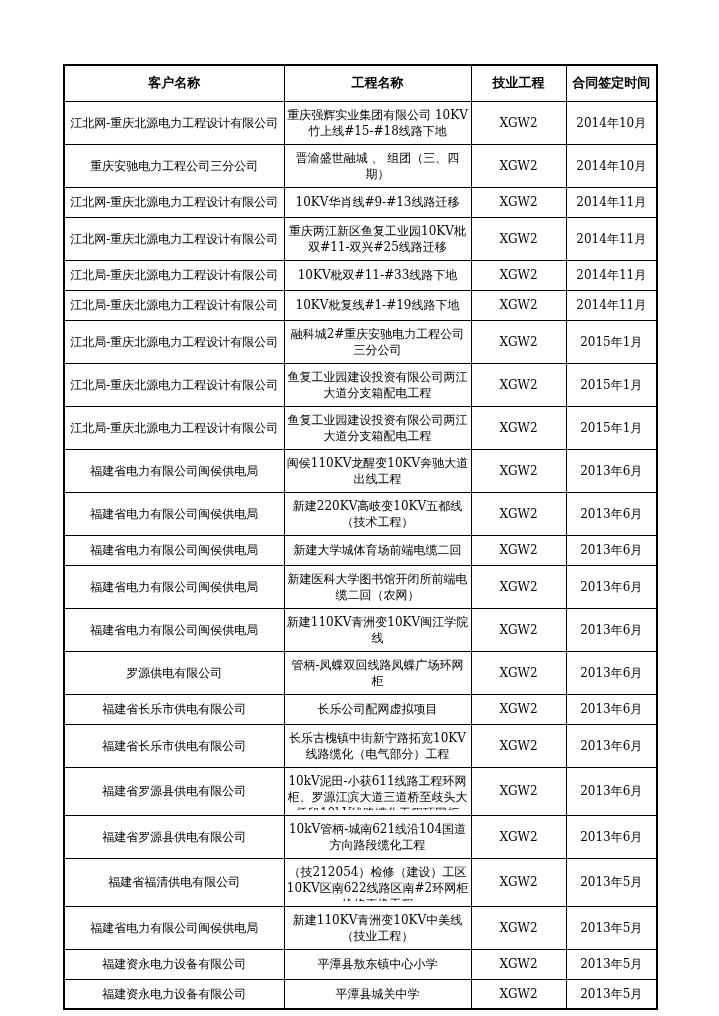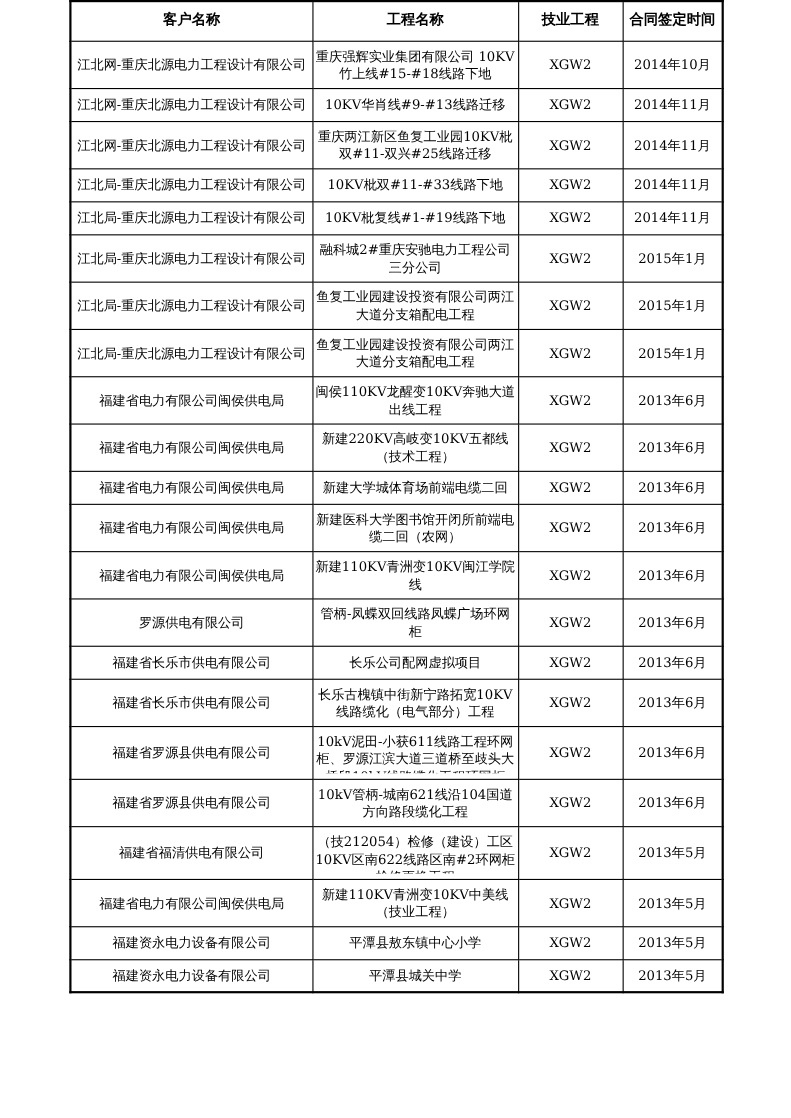"客户名称" .page { padding-top: none -> 64px }
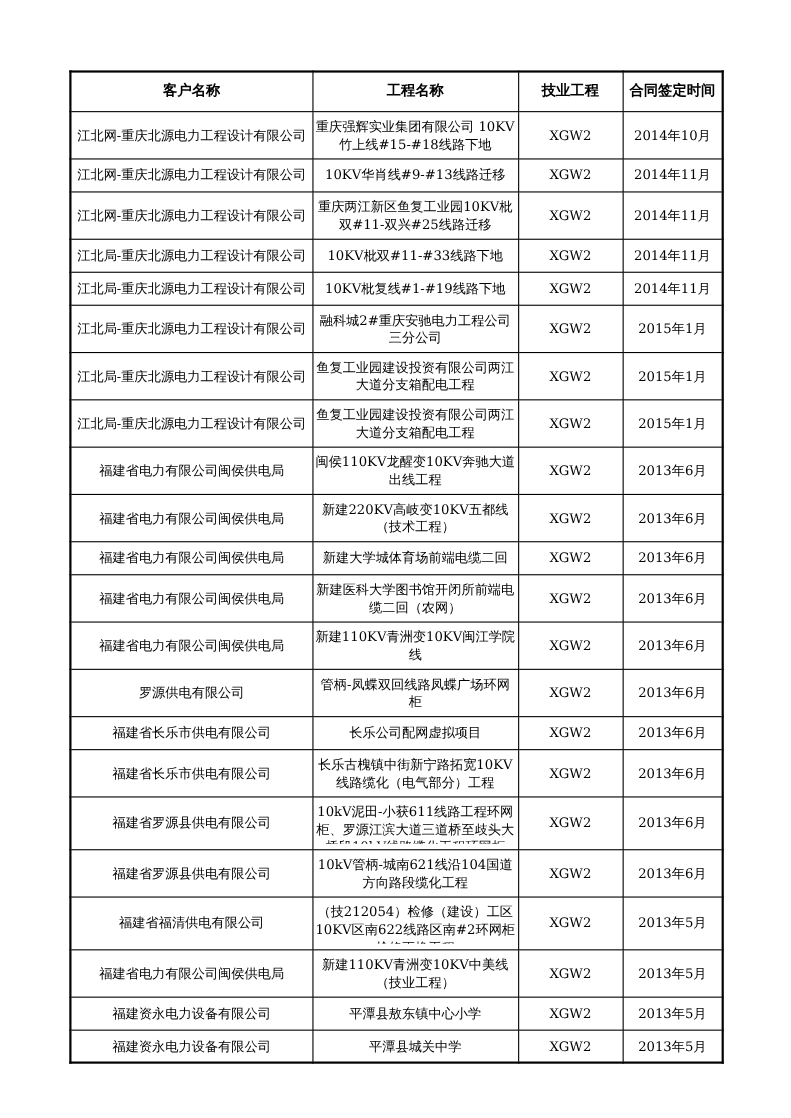"重庆安驰电力工程公司三分公司" tr { html: none -> <tr> <td> <div>重庆安驰电力工程公司三分公司</div> </td> <td> <div>晋渝盛世融城 、 组团（三、四期）</div> </td> <td> <div>XGW2</div> </td> <td> <div>2014年10月</div> </td> </tr> }
